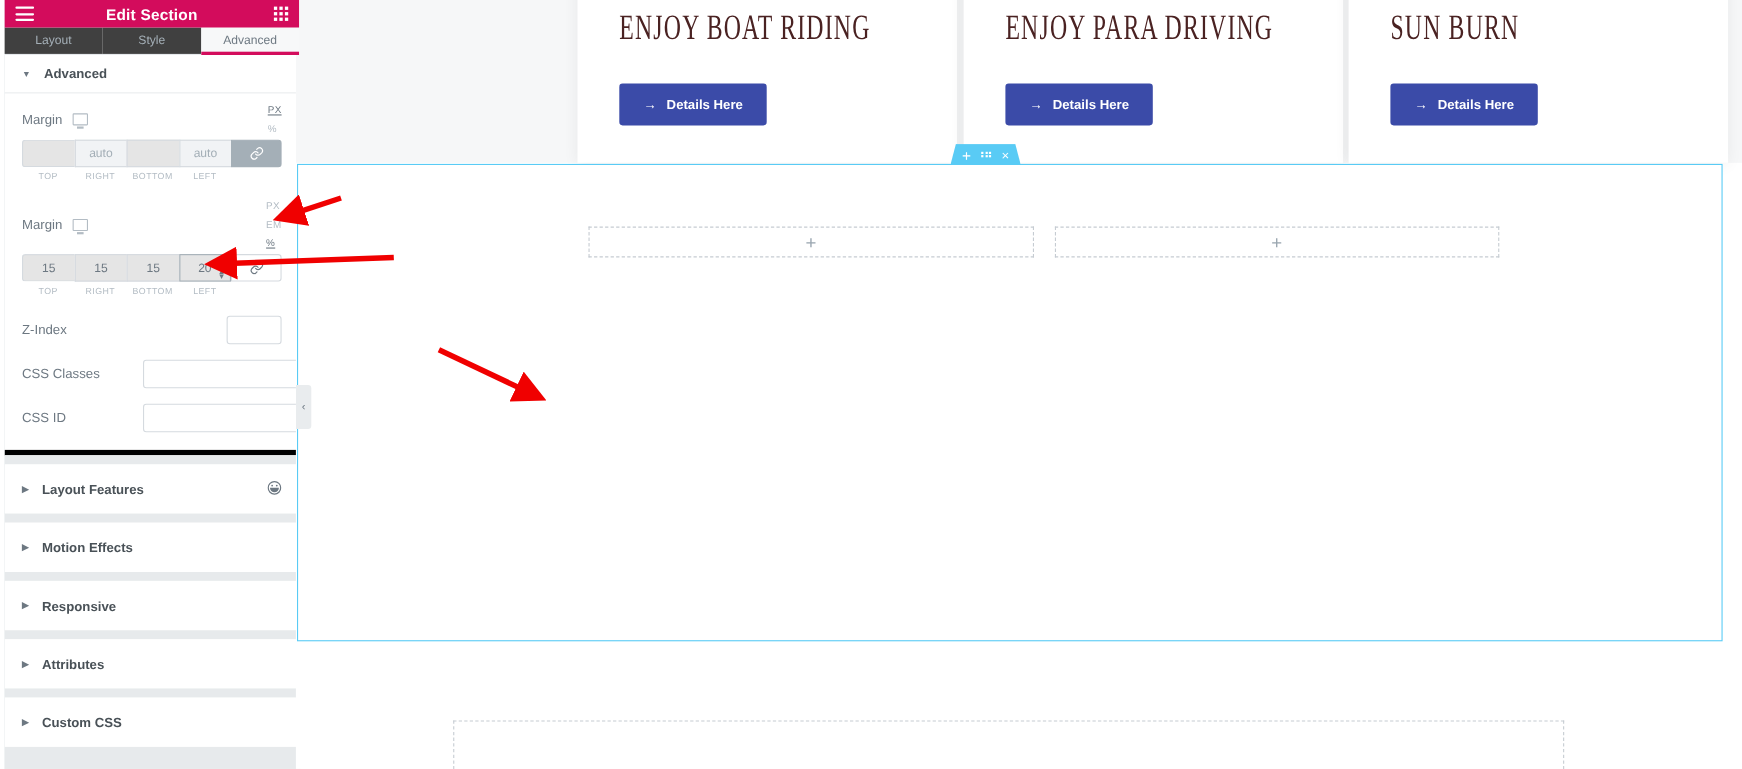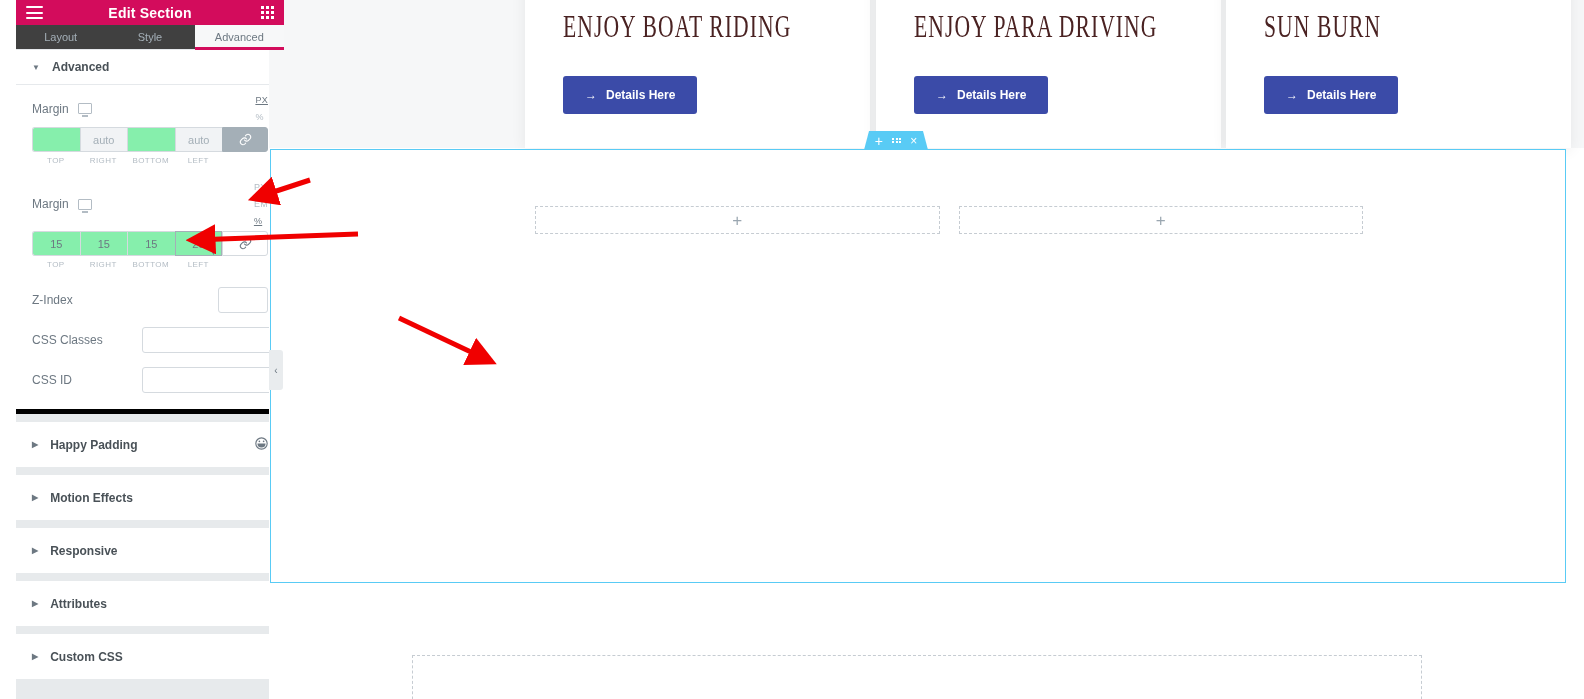"Edit Section" #panel { left: 16px -> 4px }
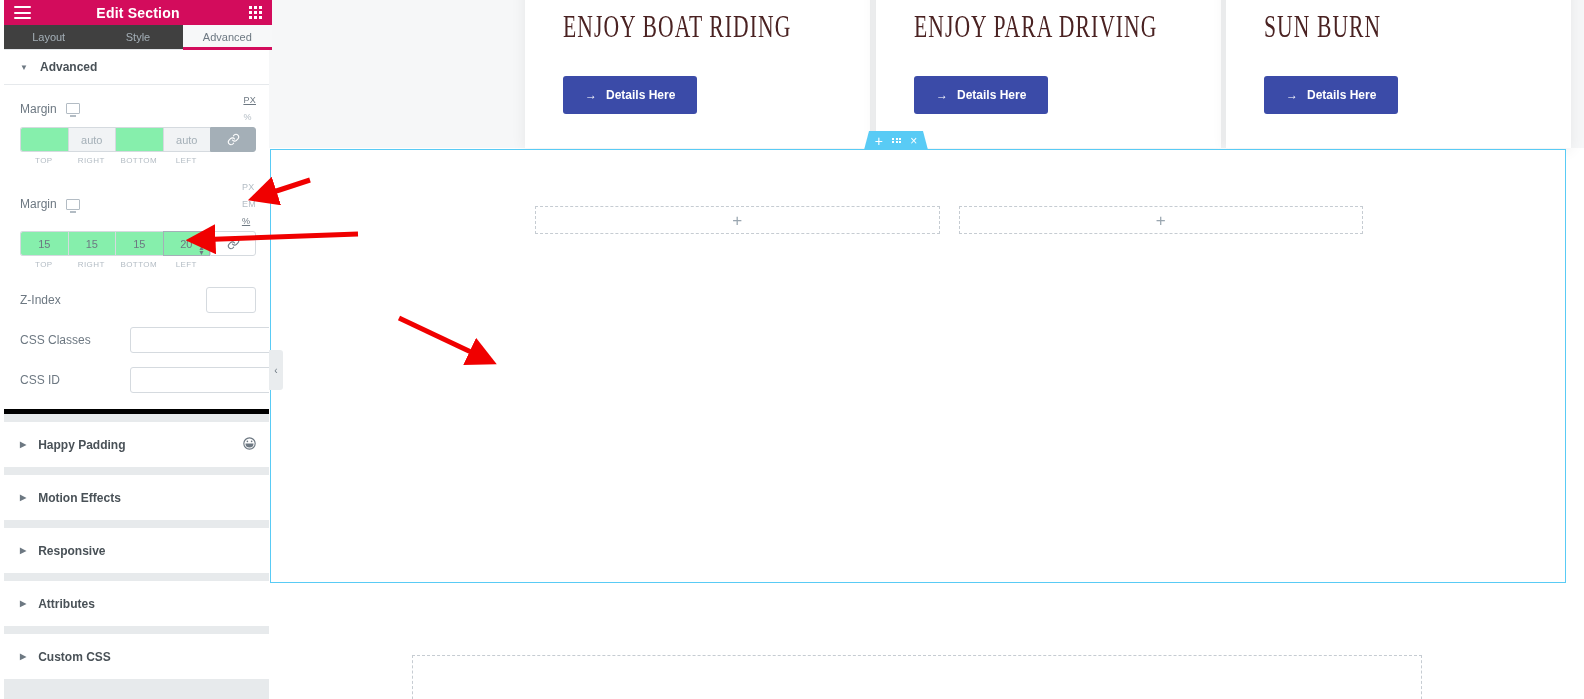"15" .dim-input { background: #86efac -> #e5e5e5 }
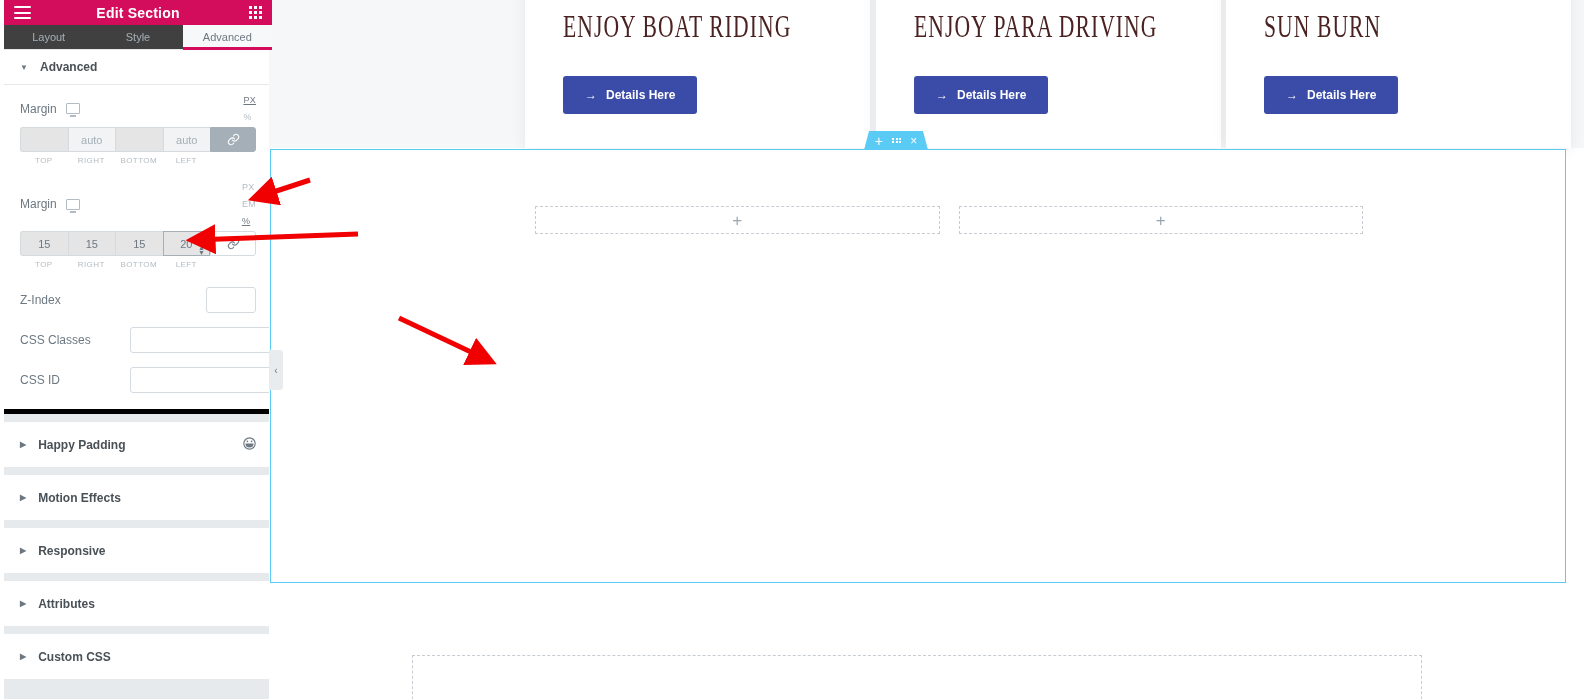"Happy Padding" span { text: Happy Padding -> Layout Features }
